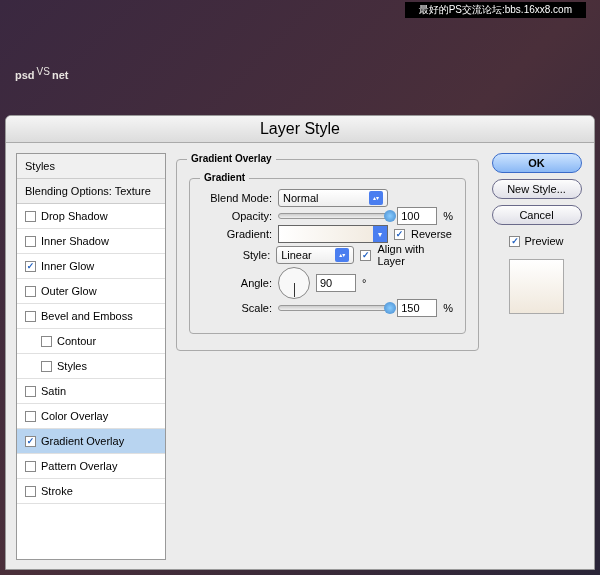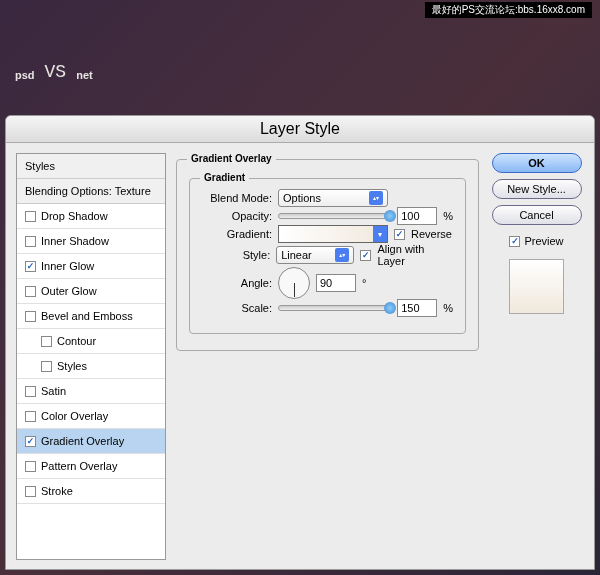"最好的PS交流论坛:bbs.16xx8.com" .banner { padding: 1px 7px -> 1px 14px; right: 8px -> 14px }
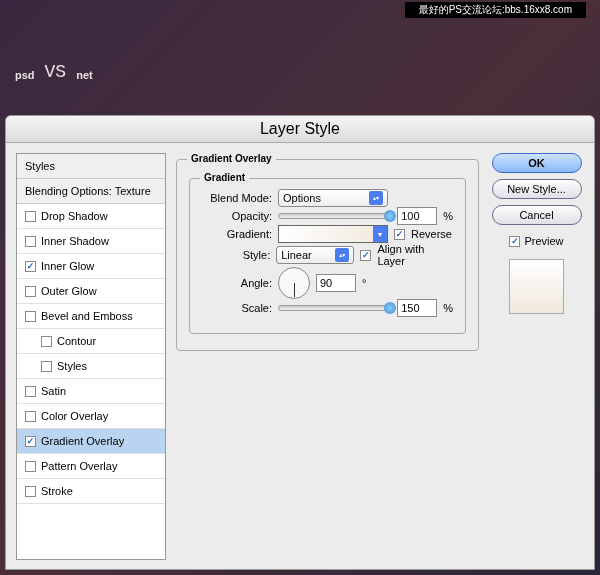"VS" .logo .vs { font-family: Liberation Mono, monospace -> none; font-size: 18px -> 10px; margin: 0 10px -> 0 2px }
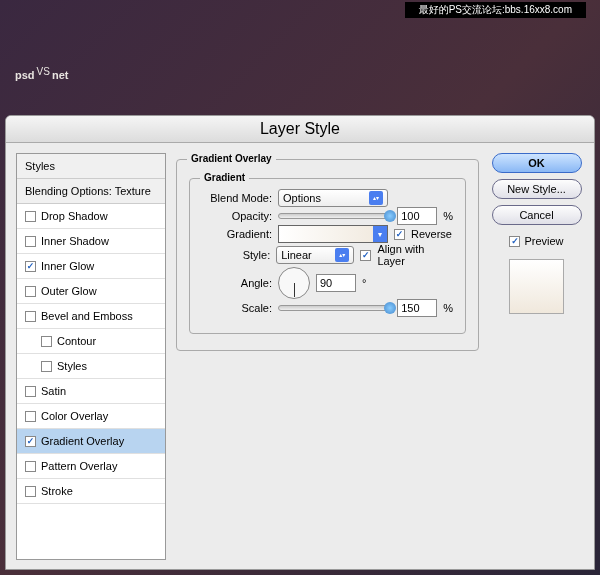"Options" span { text: Options -> Normal }
